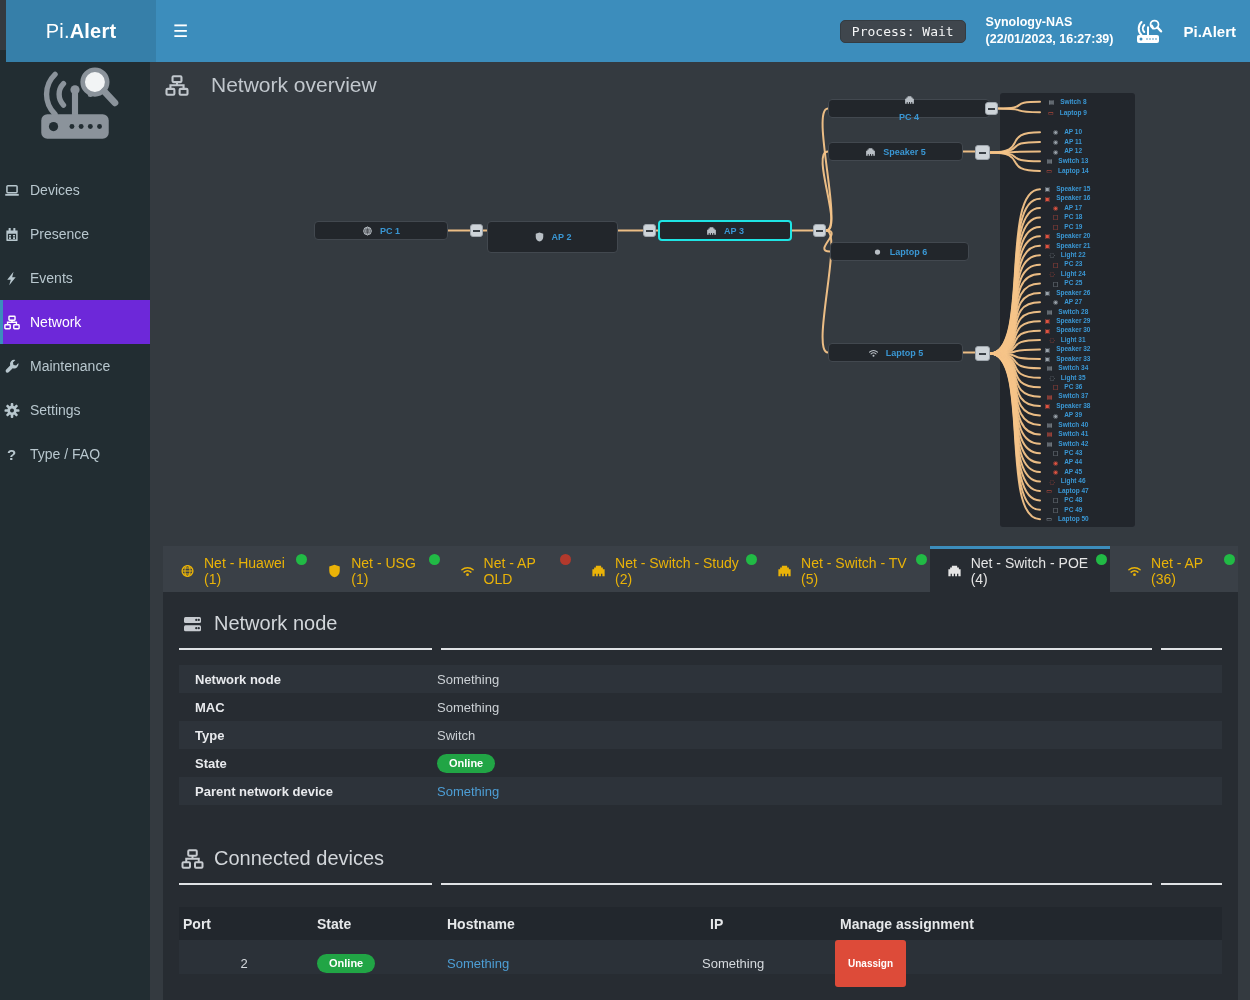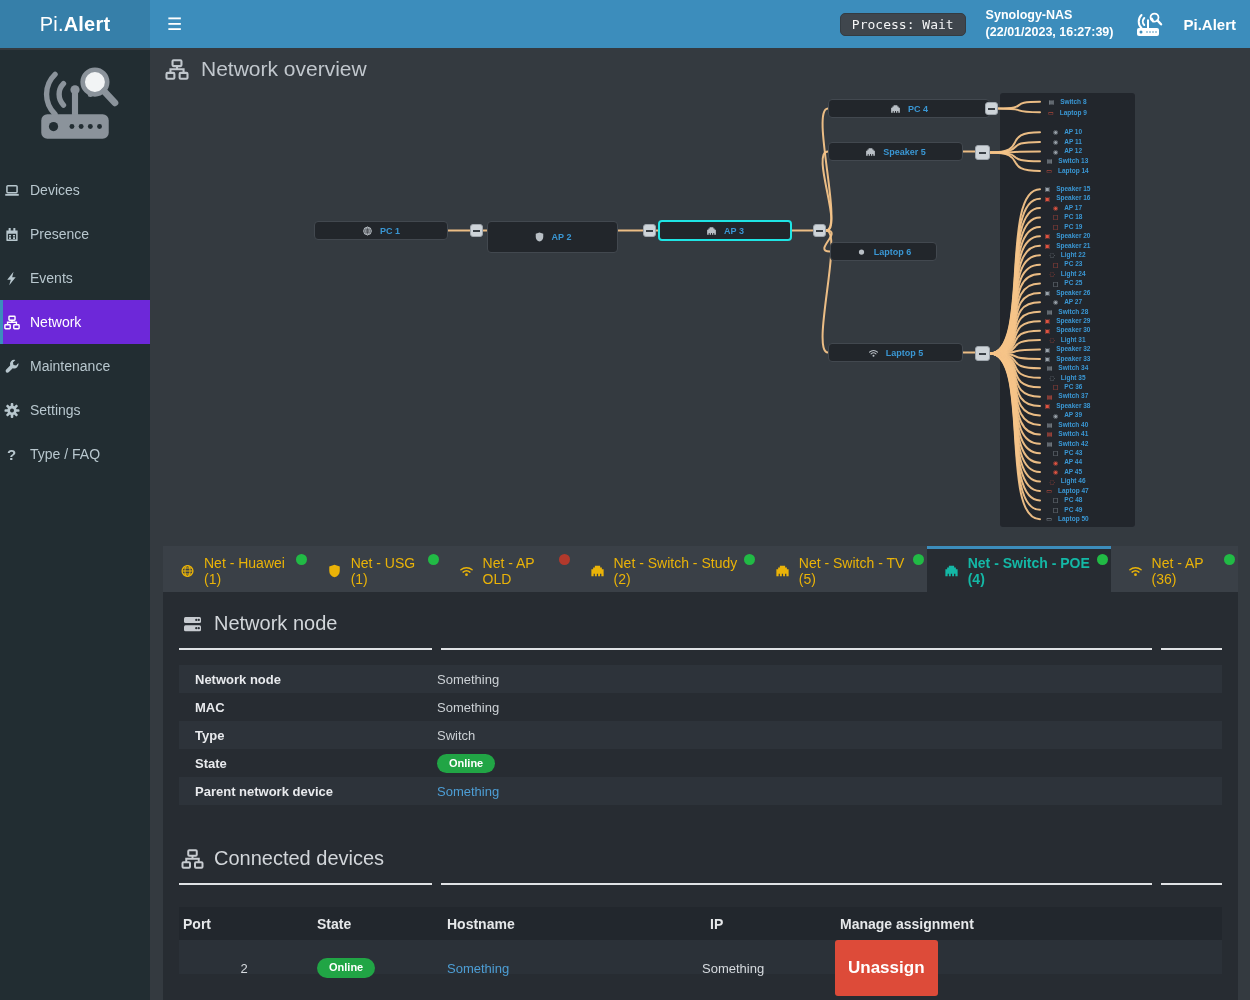"Pi." .header { height: 48px -> 62px; left: 0 -> 6px }
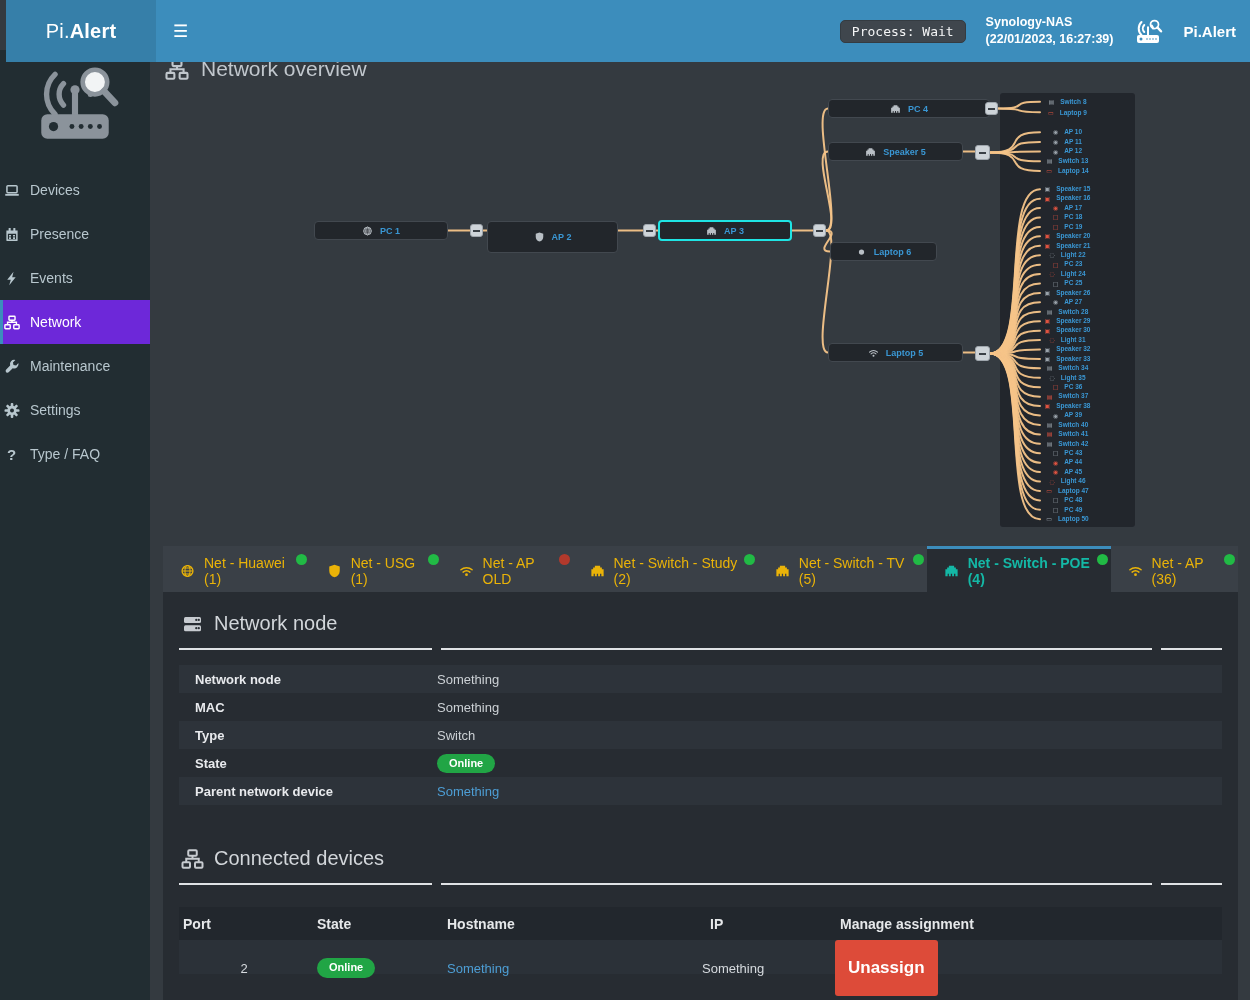"Network overview" .hd { gap: 12px -> 22px; top: 7px -> 23px }
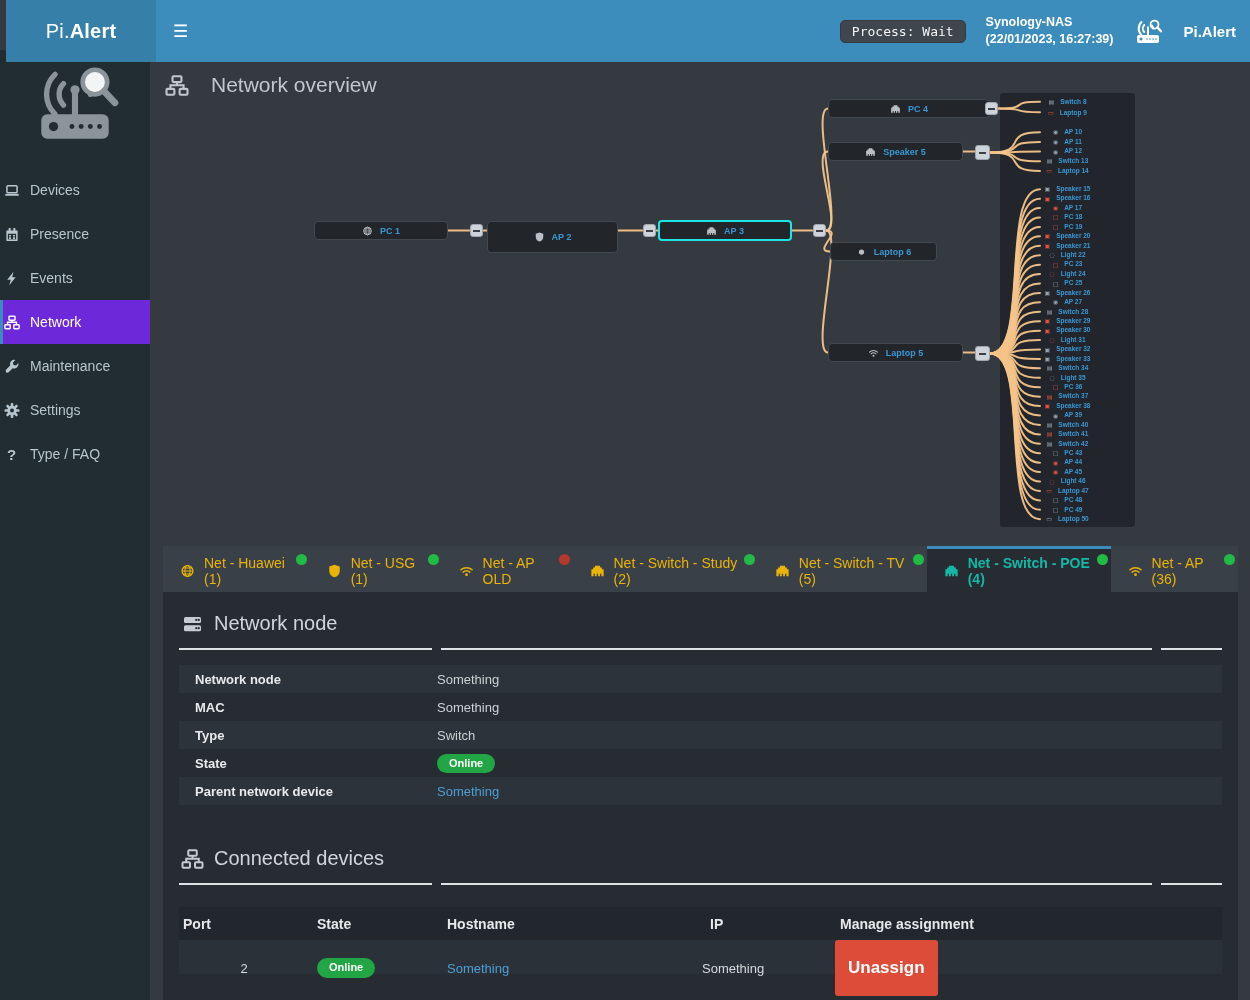"PC 4" div.gnode { flex-direction: none -> column }
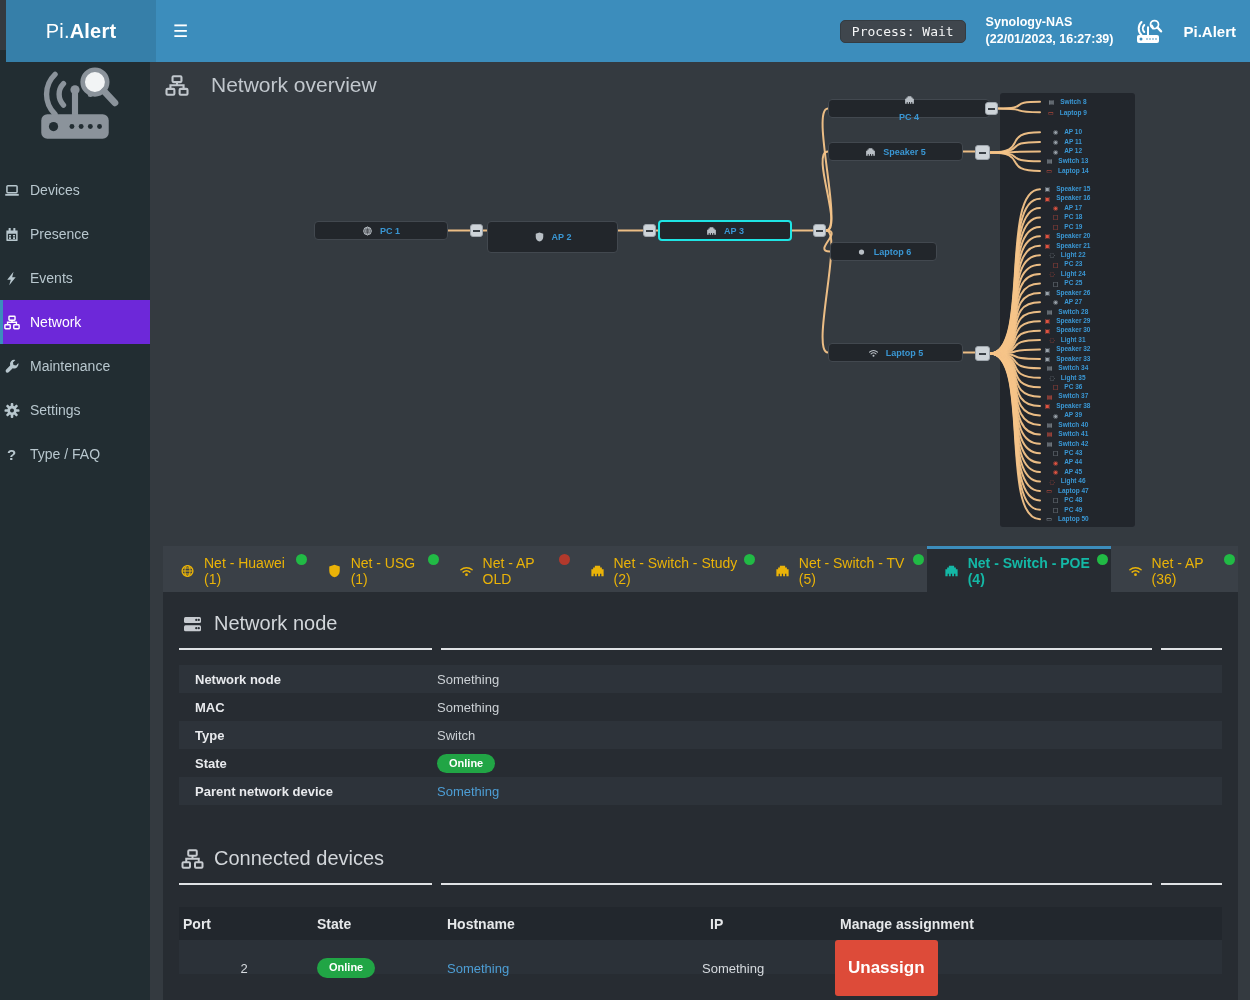"Laptop 6" div.gnode { width: 107px -> 139px }
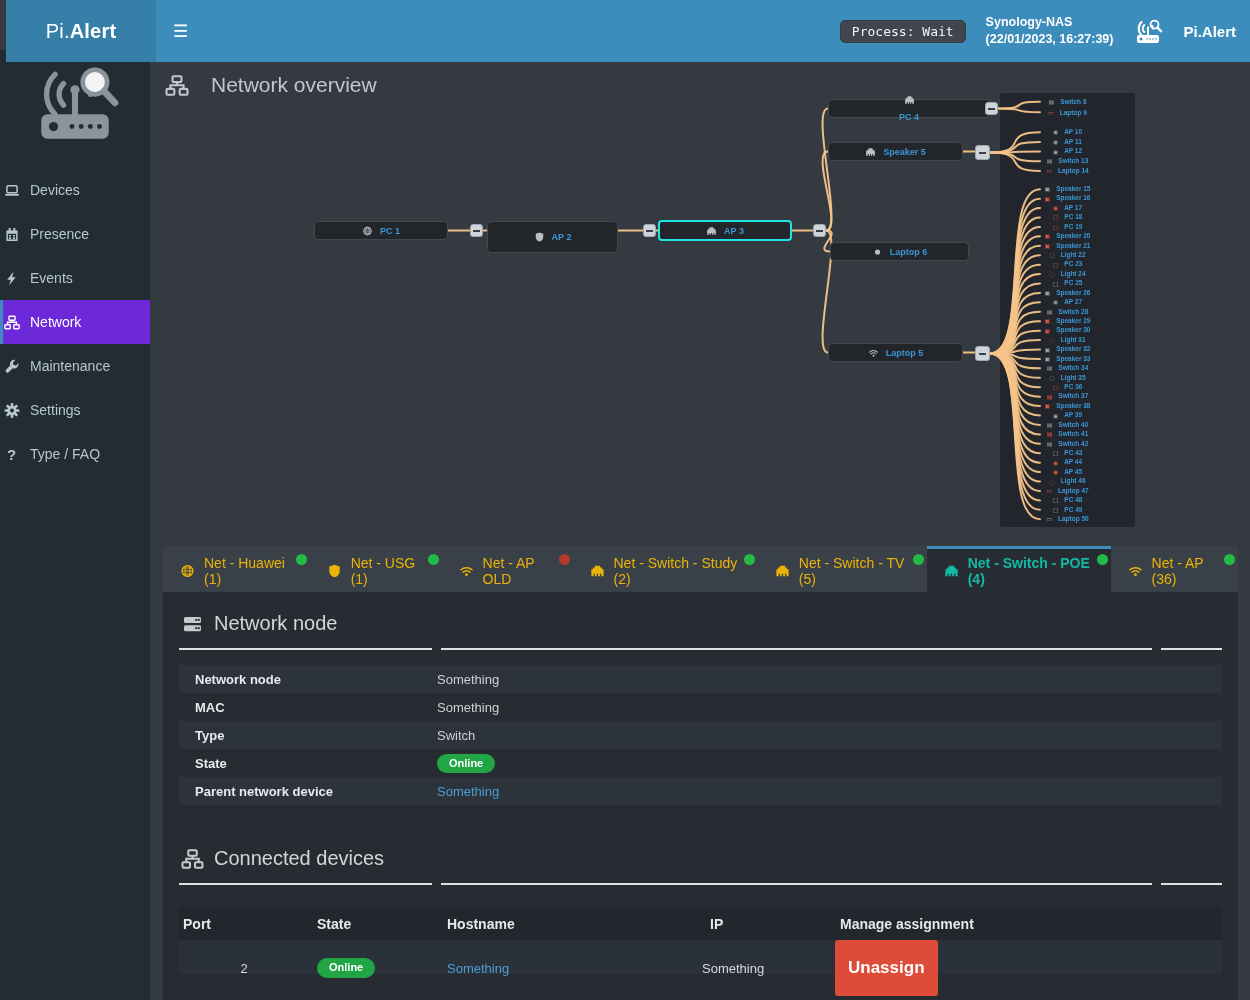"Net - Switch - POE" .tab.active { color: #14b8a6 -> #e5e5e5; font-weight: 700 -> 400 }
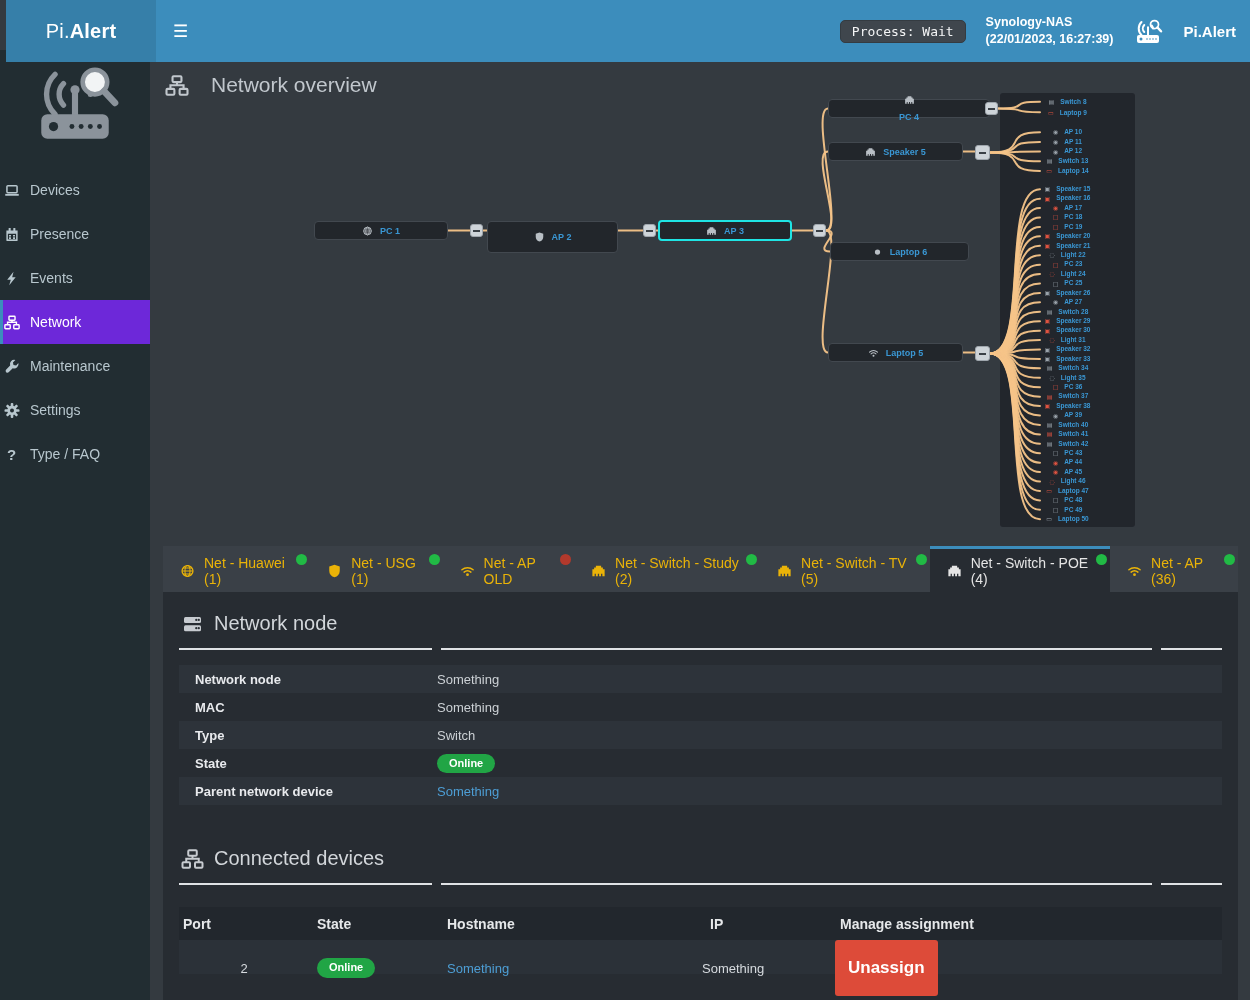"Unassign" .btn-danger { font-size: 17px -> 10px }
